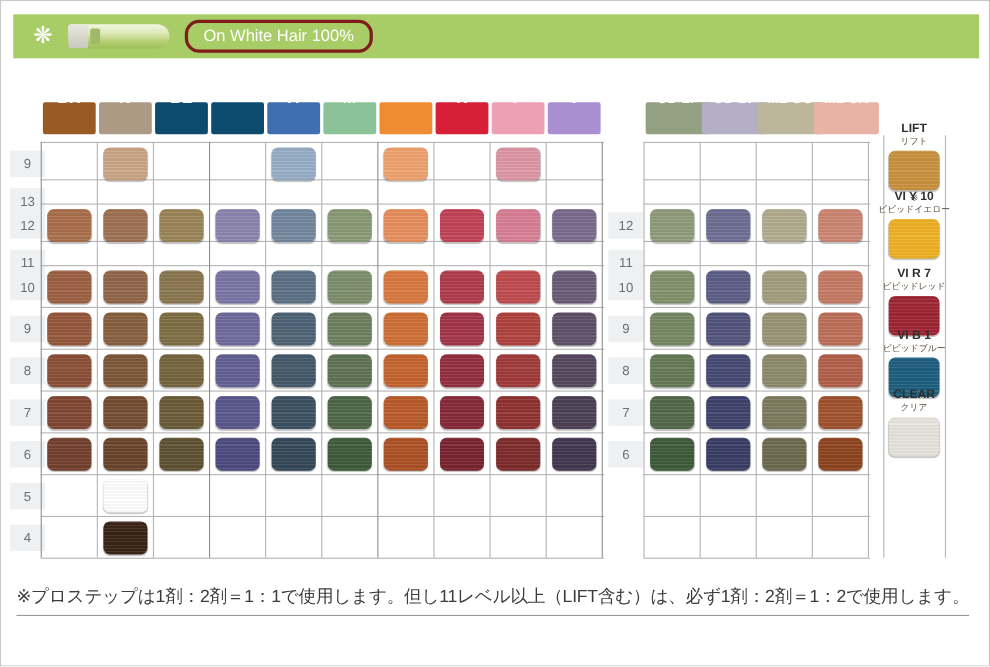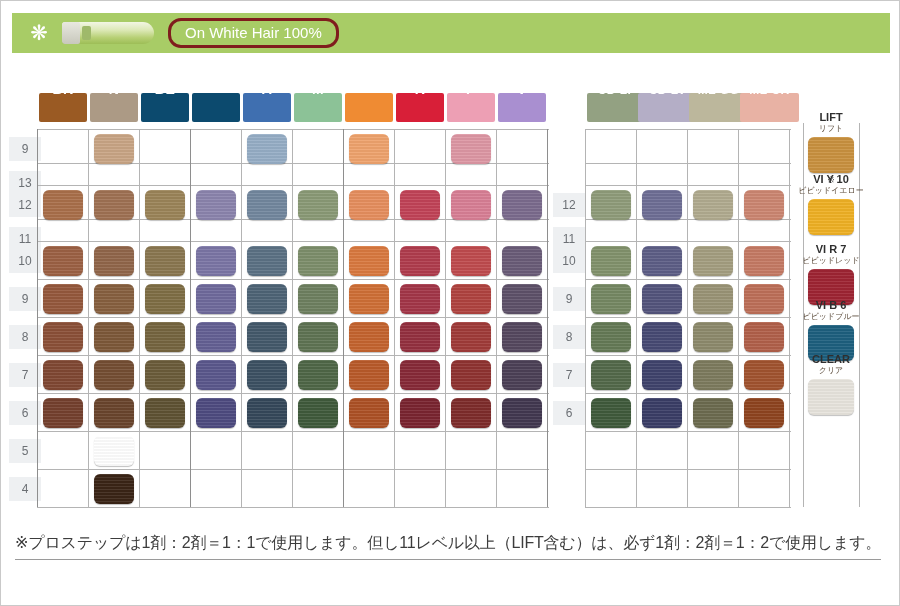"VI B 6" div.en { text: 6 -> 1 }
